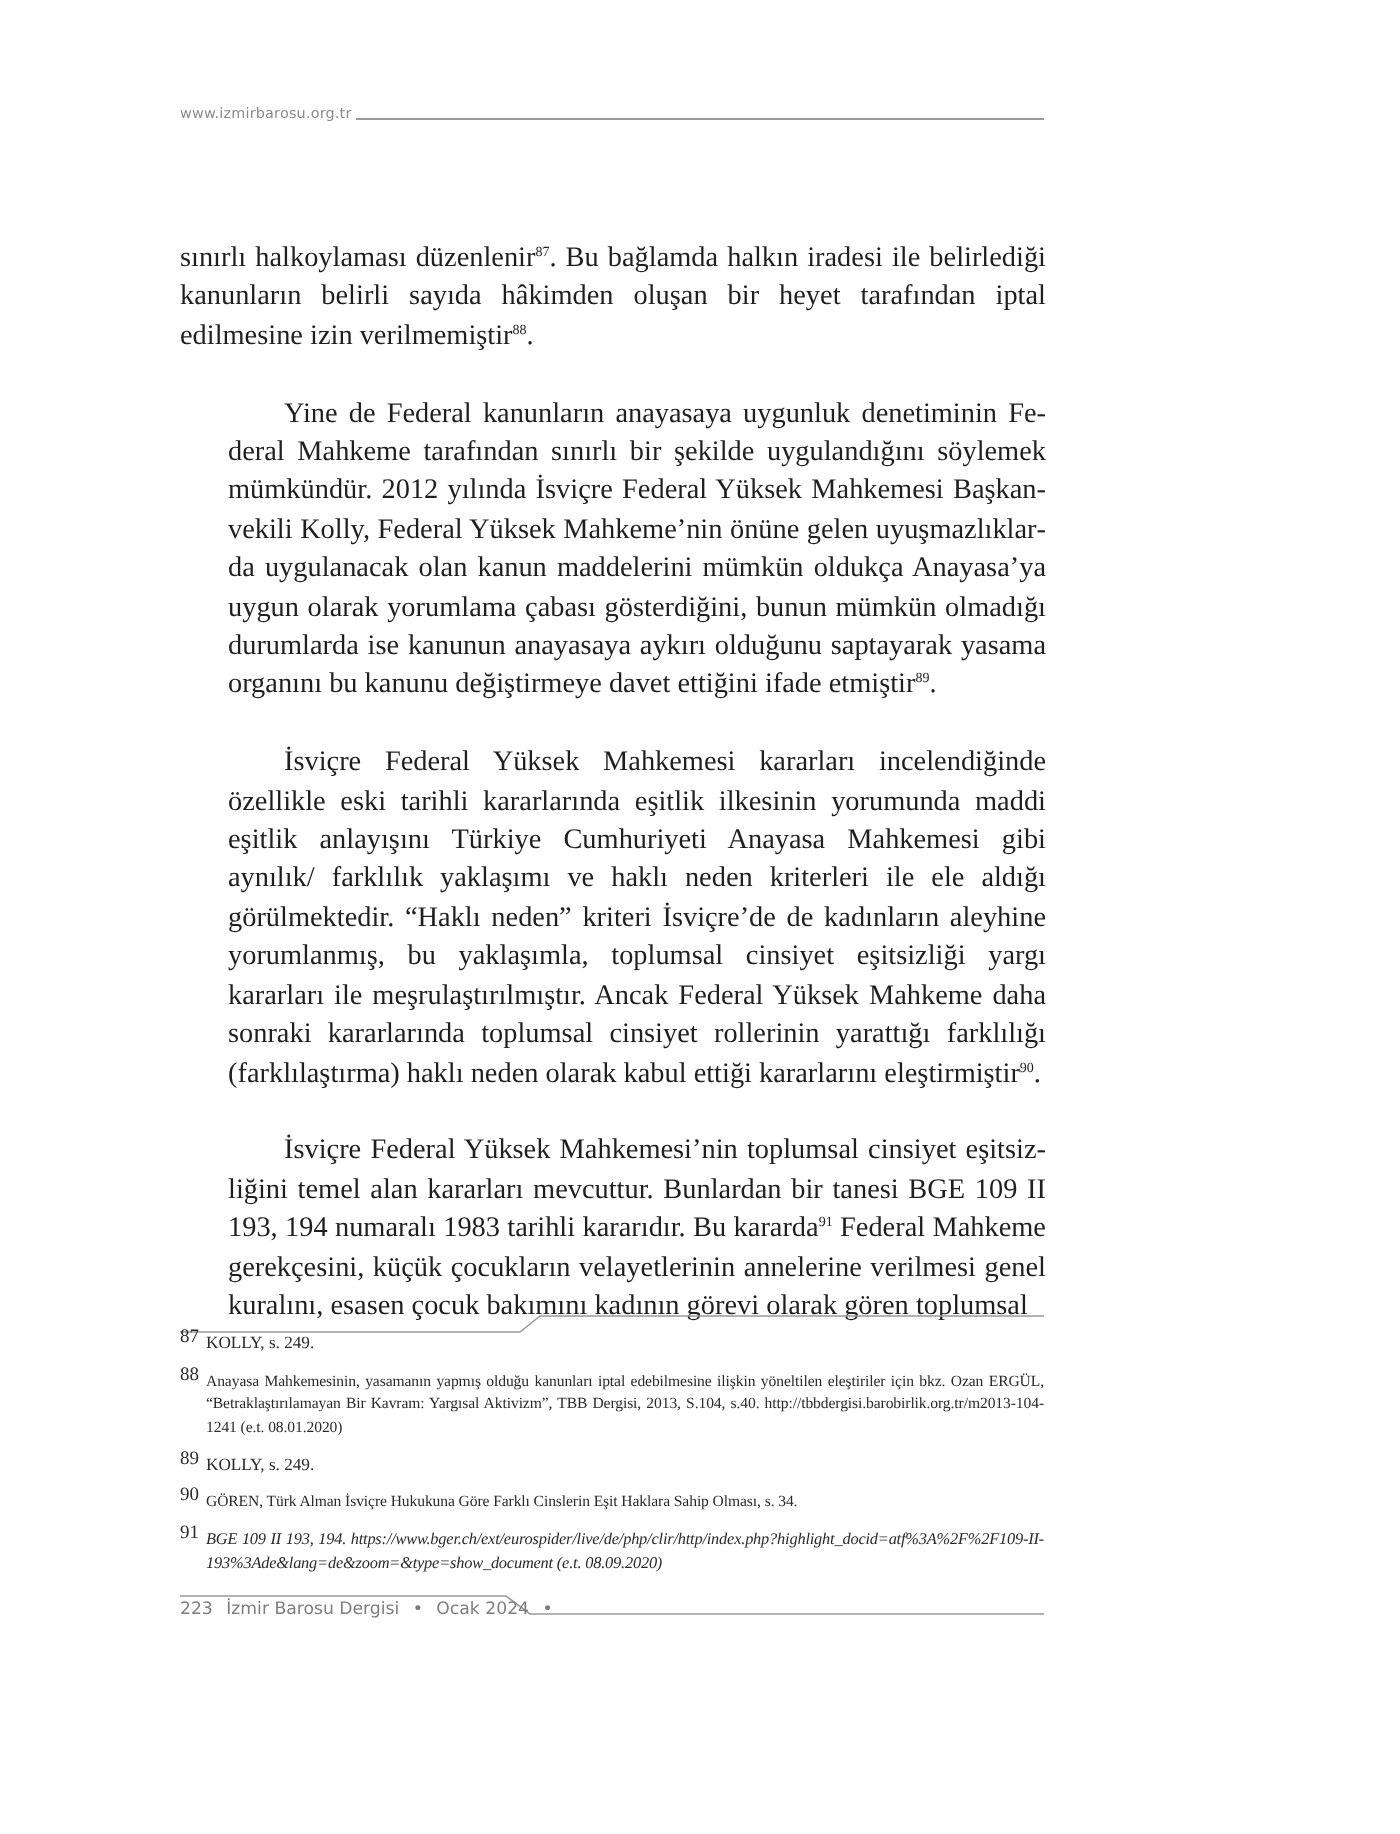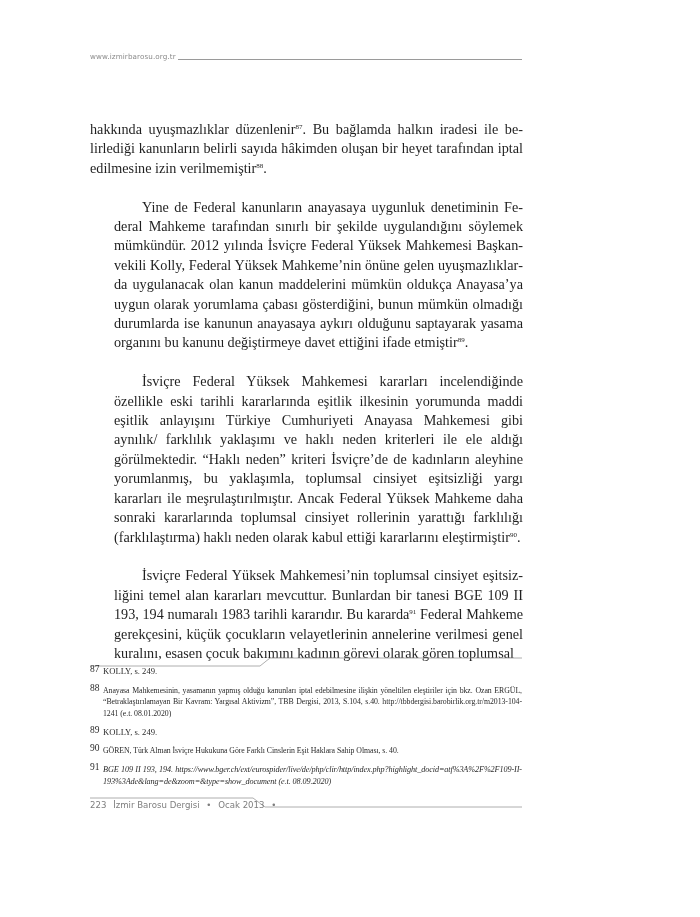"hakkında uyuşmazlıklar düzenlenir" span { text: hakkında uyuşmazlıklar -> sınırlı halkoylaması }
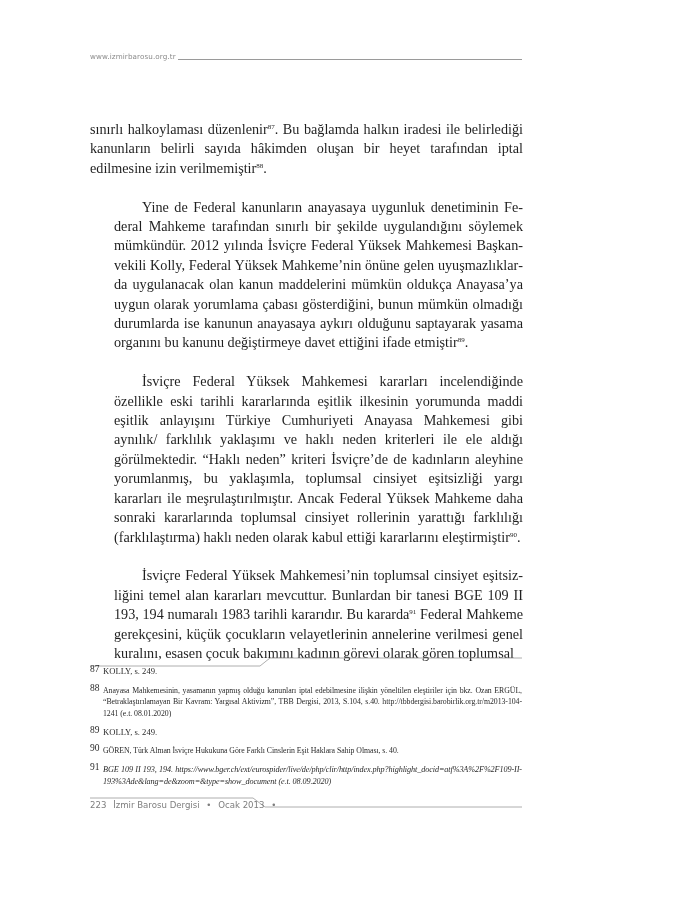"GÖREN, Türk Alman İsviçre Hukukuna" span.fn-text { text: 40 -> 34 }
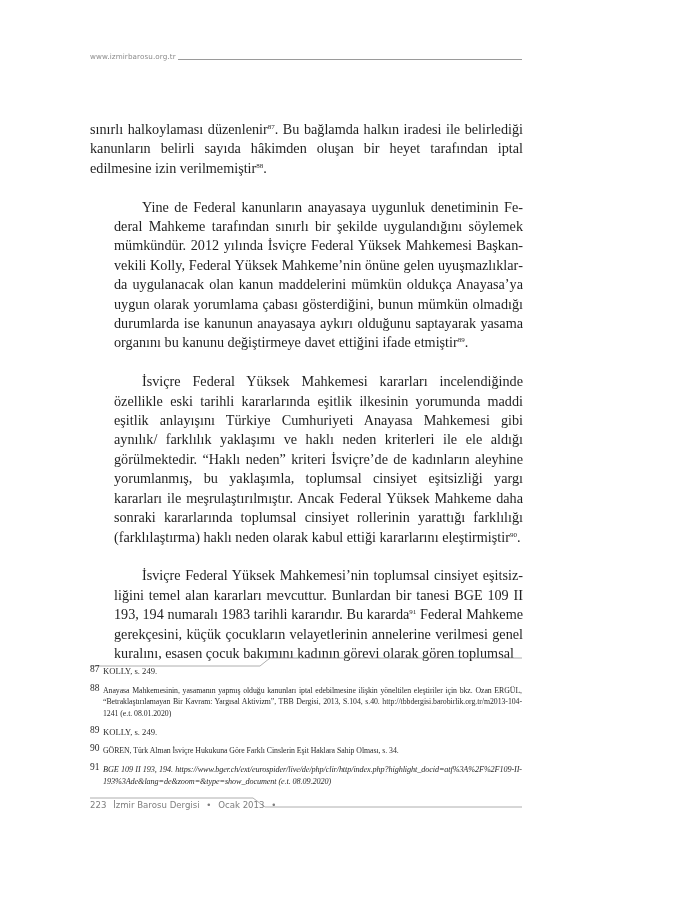"Ocak 2013" span { text: 2013 -> 2024 }
